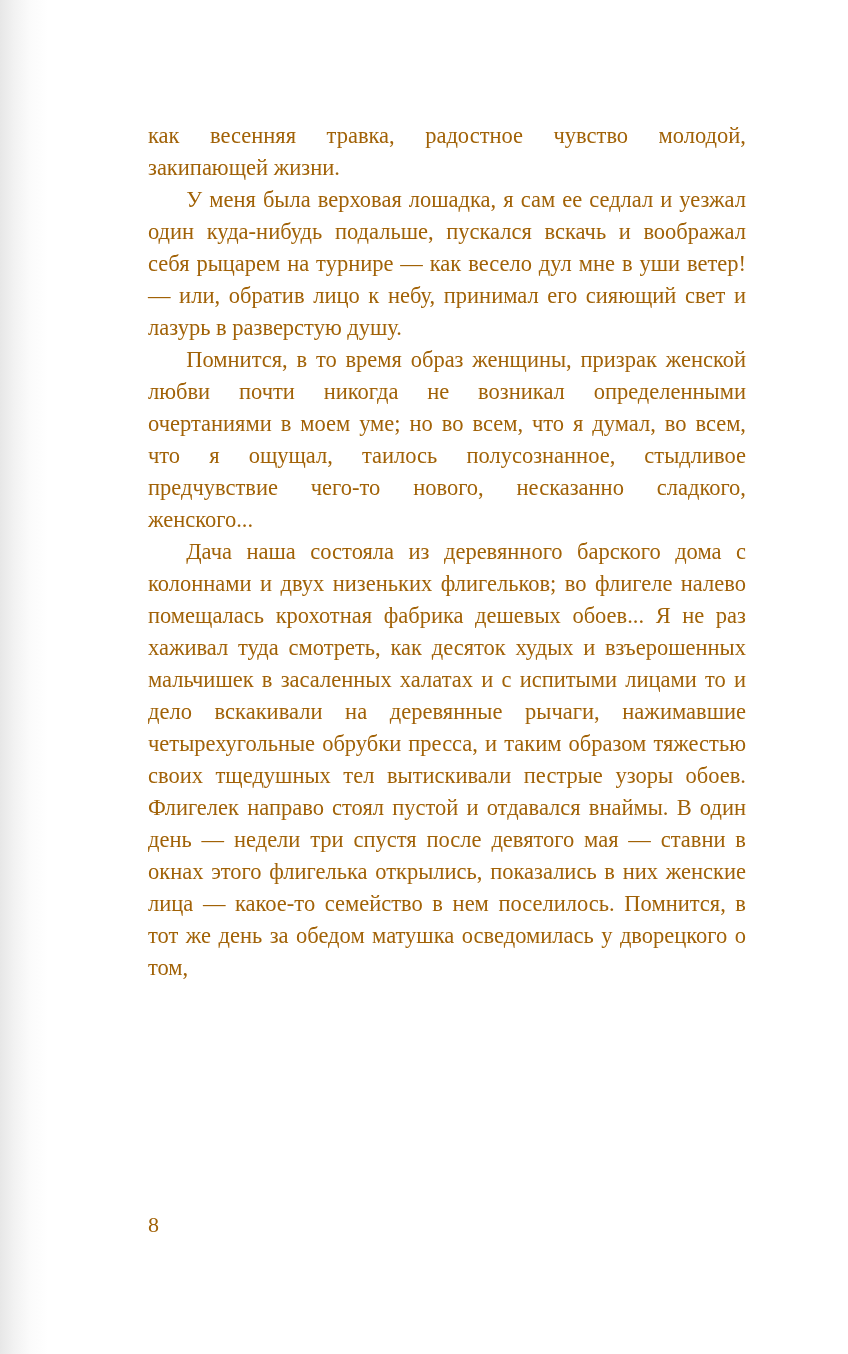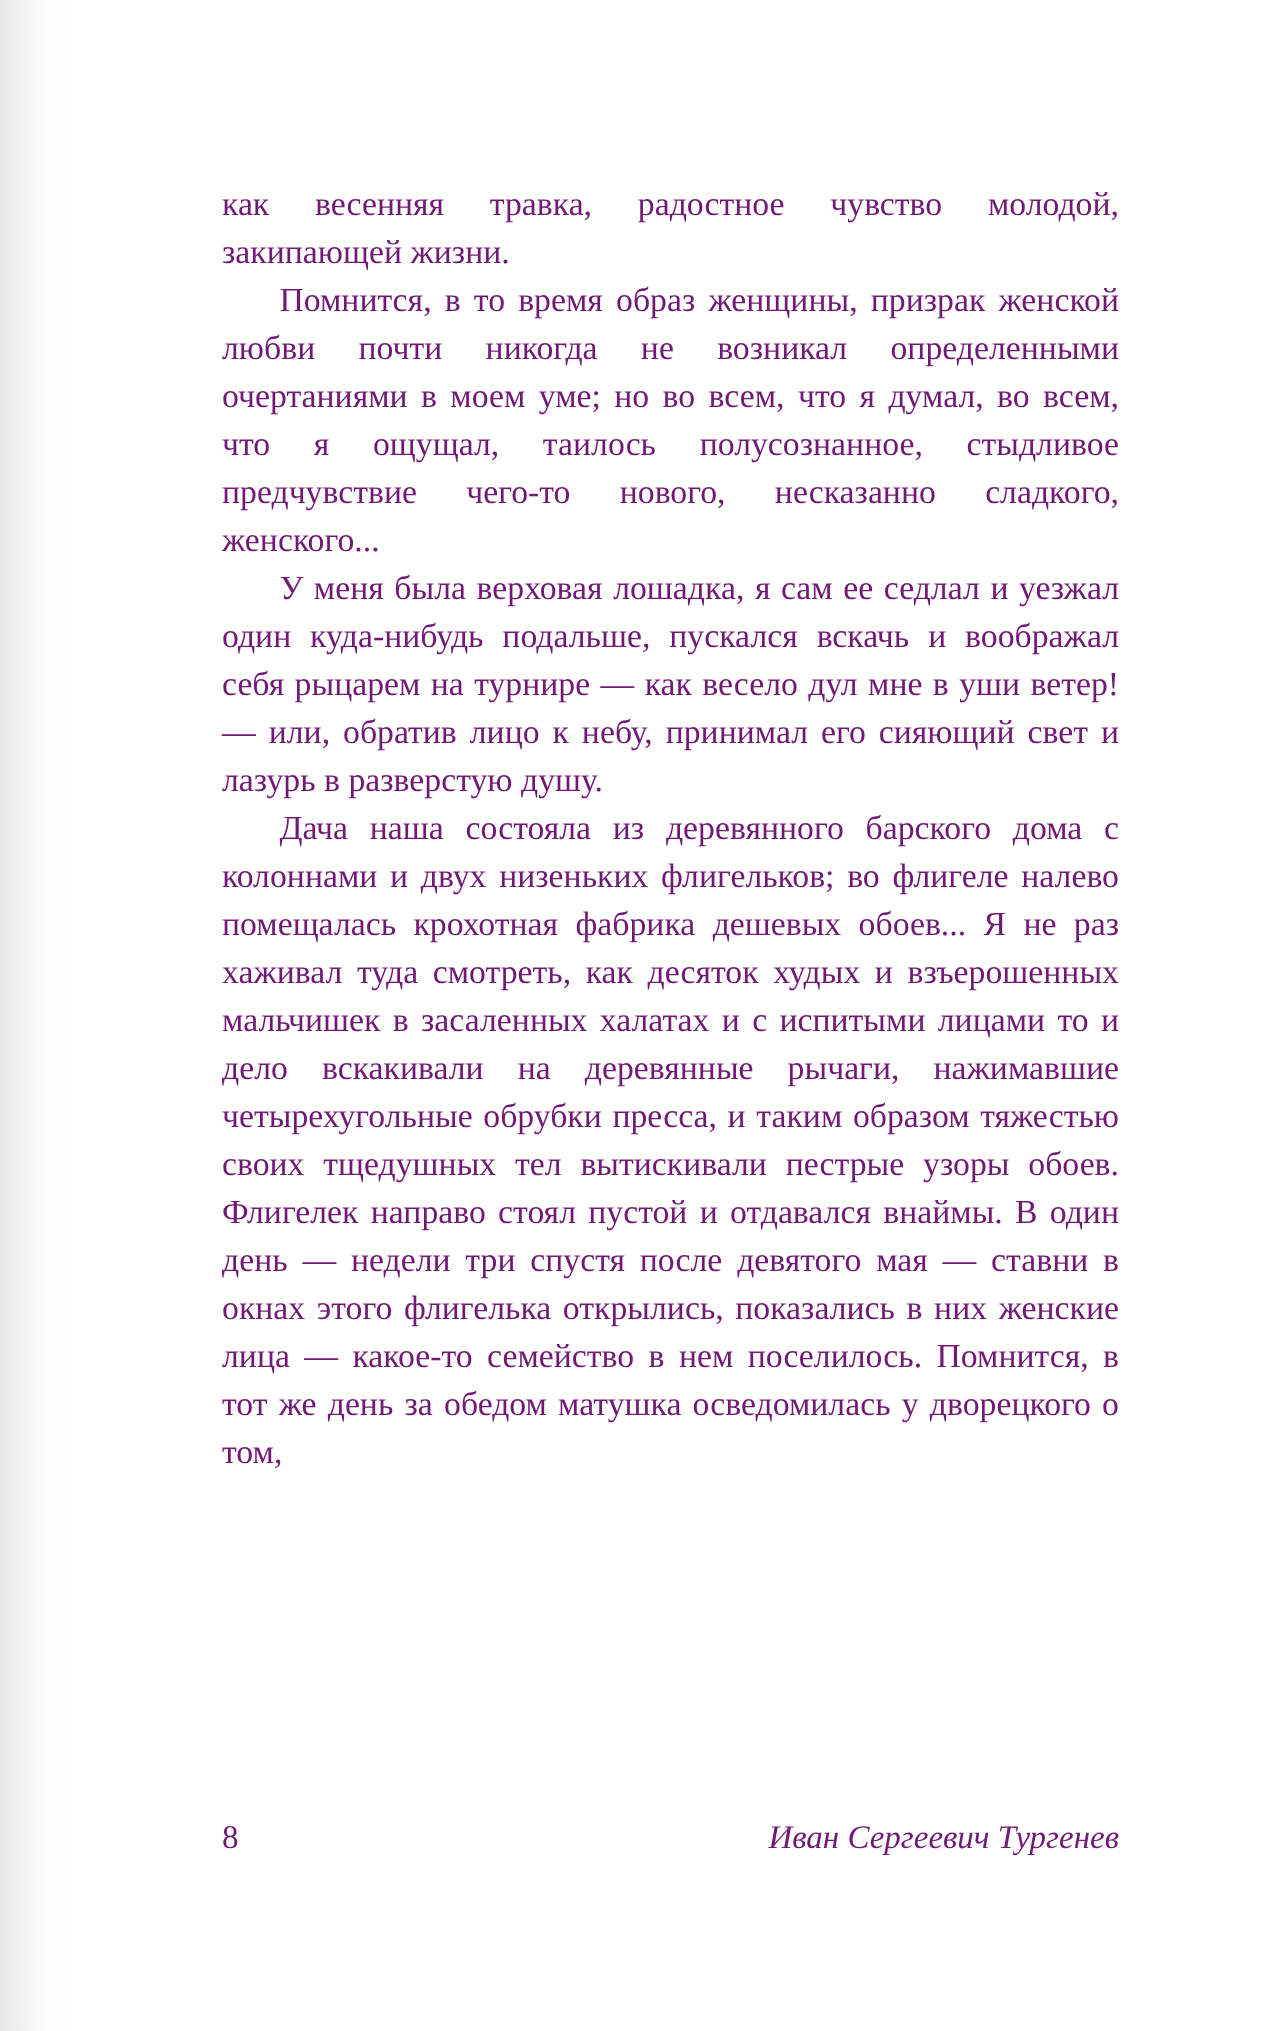"как весенняя травка, радостное чувство" .page { color: #701a75 -> #a16207 }
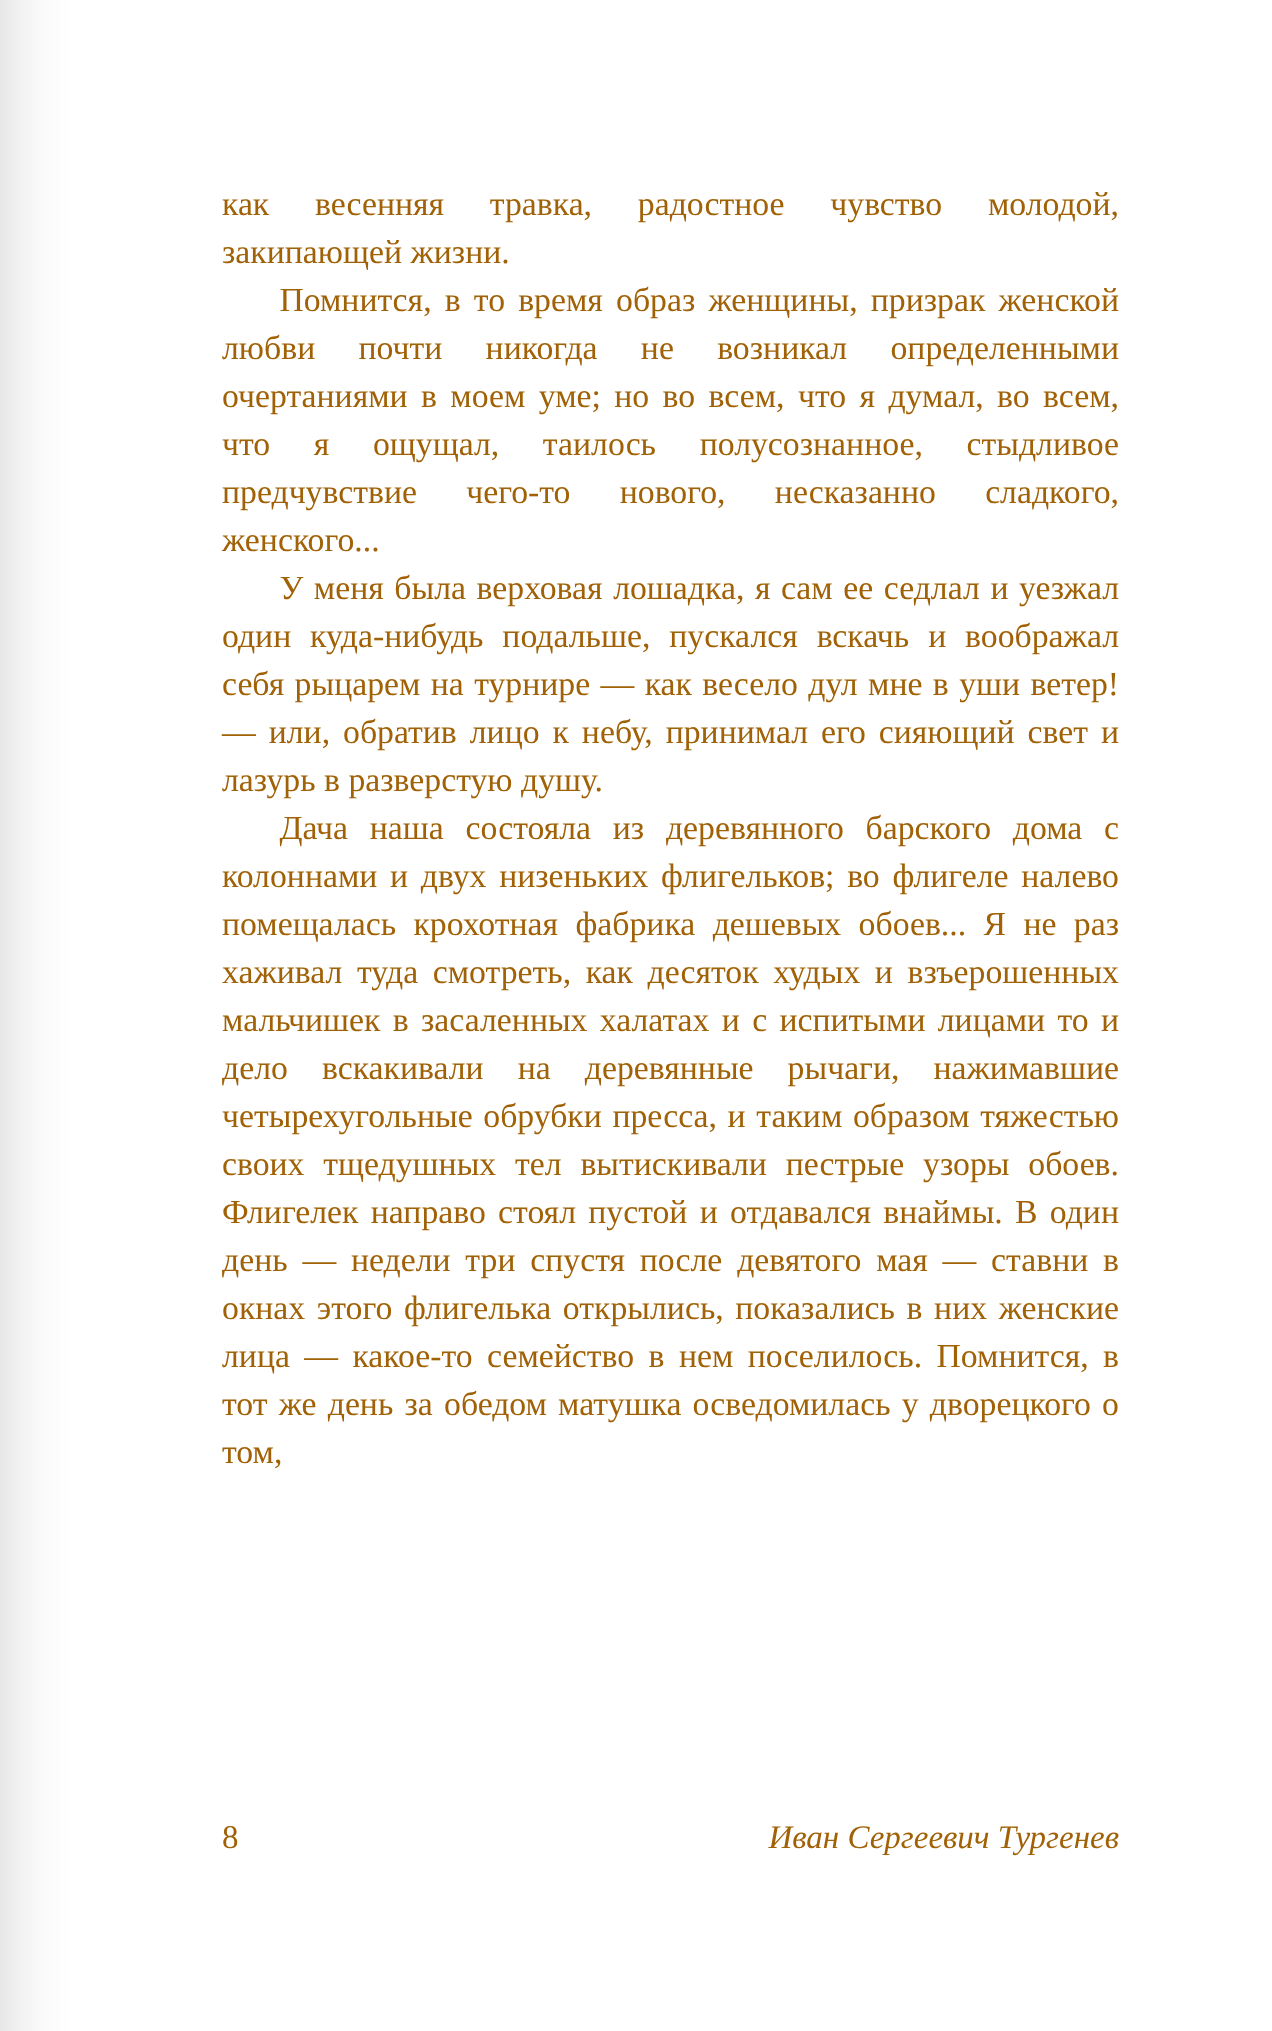"Помнится, в то время образ" p { order: before "У меня была верховая лошадка," -> after "У меня была верховая лошадка," }
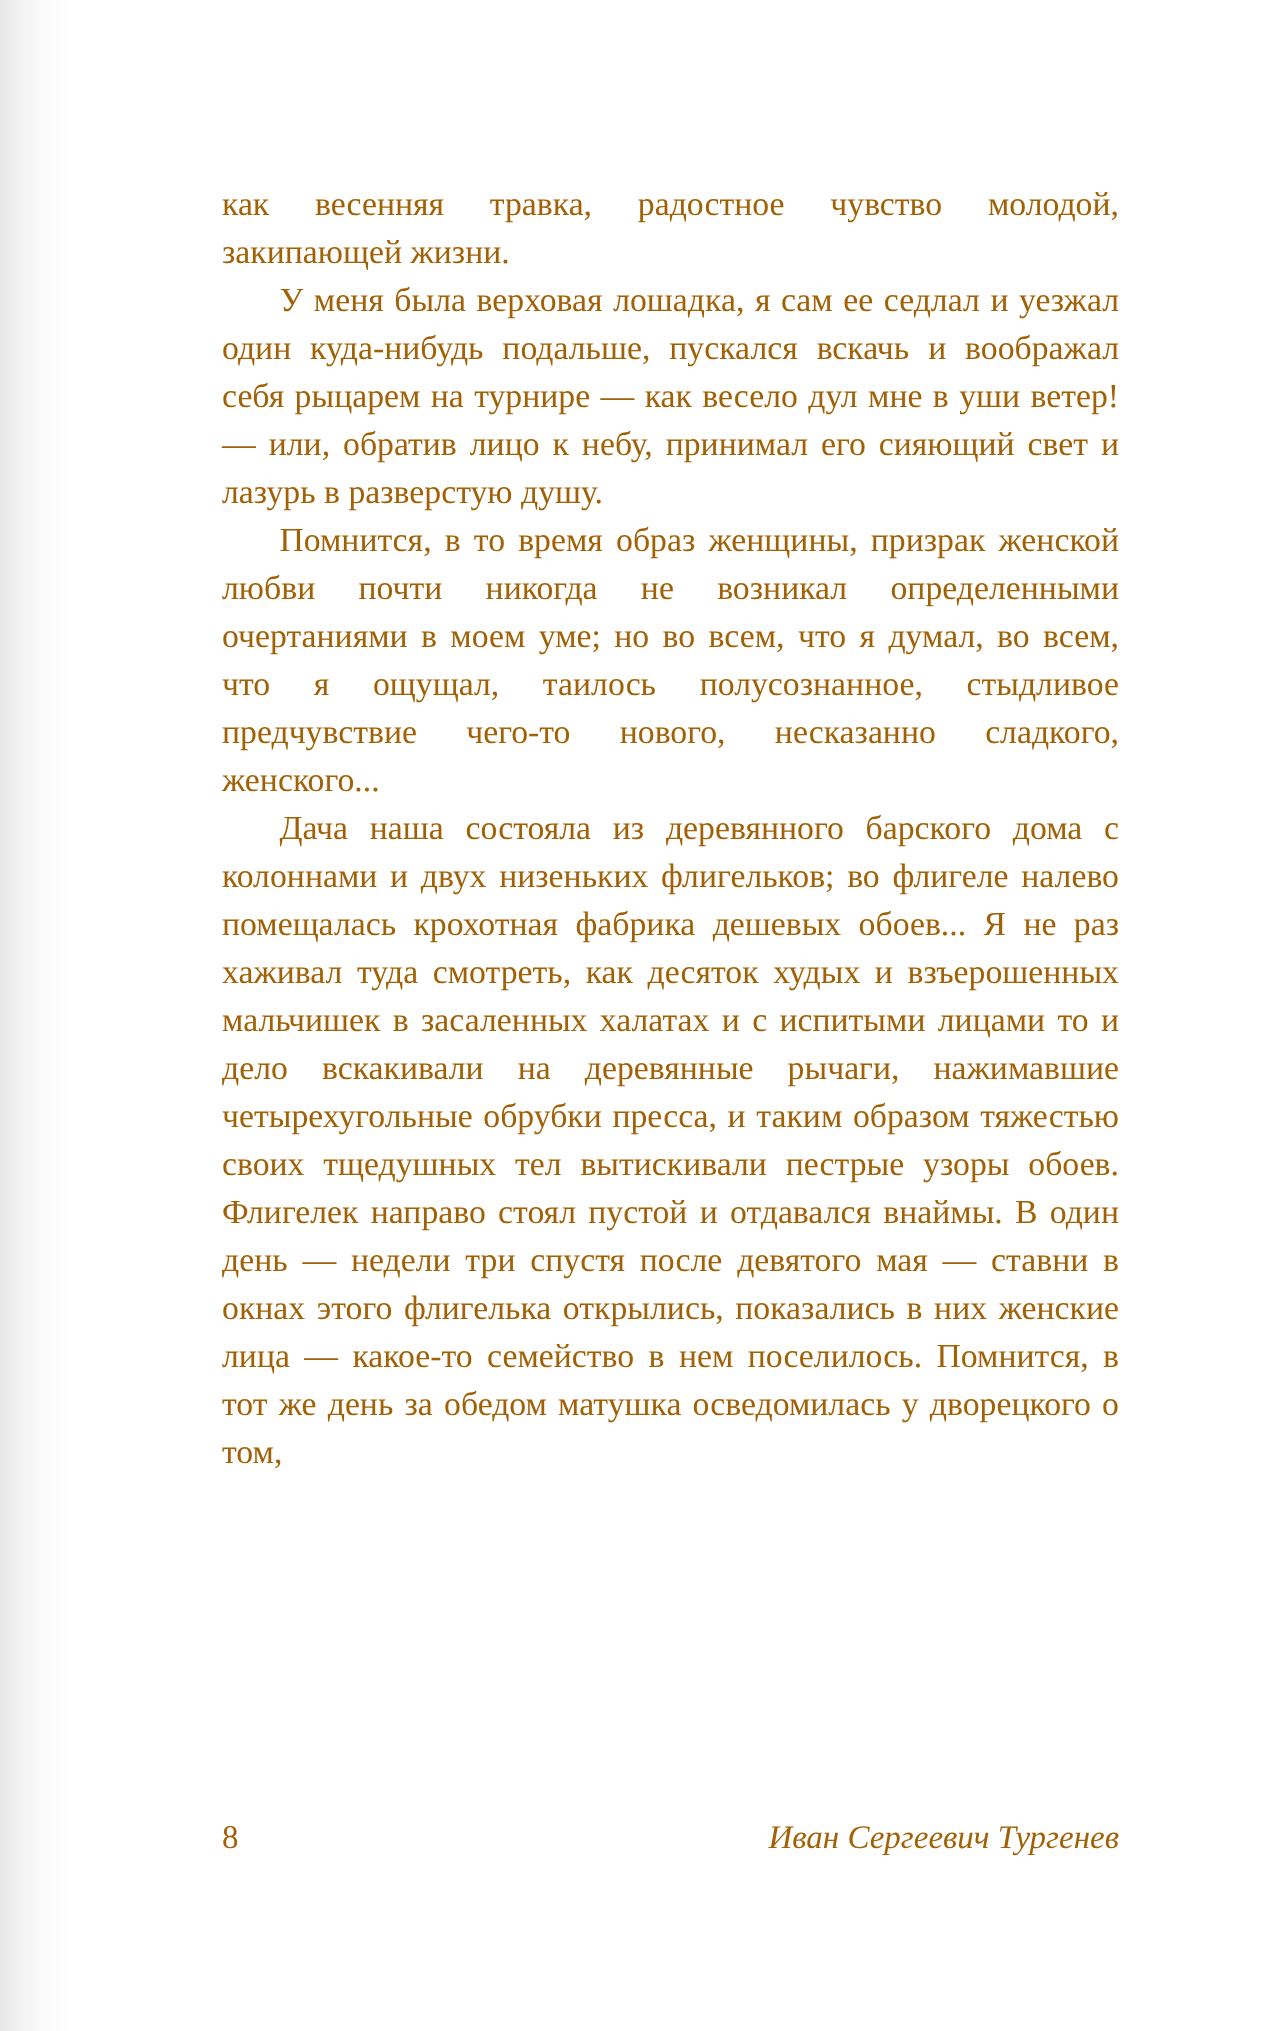"Иван Сергеевич Тургенев" span.author { html: <span>Иван Сергеевич Тургенев</span> -> none }
